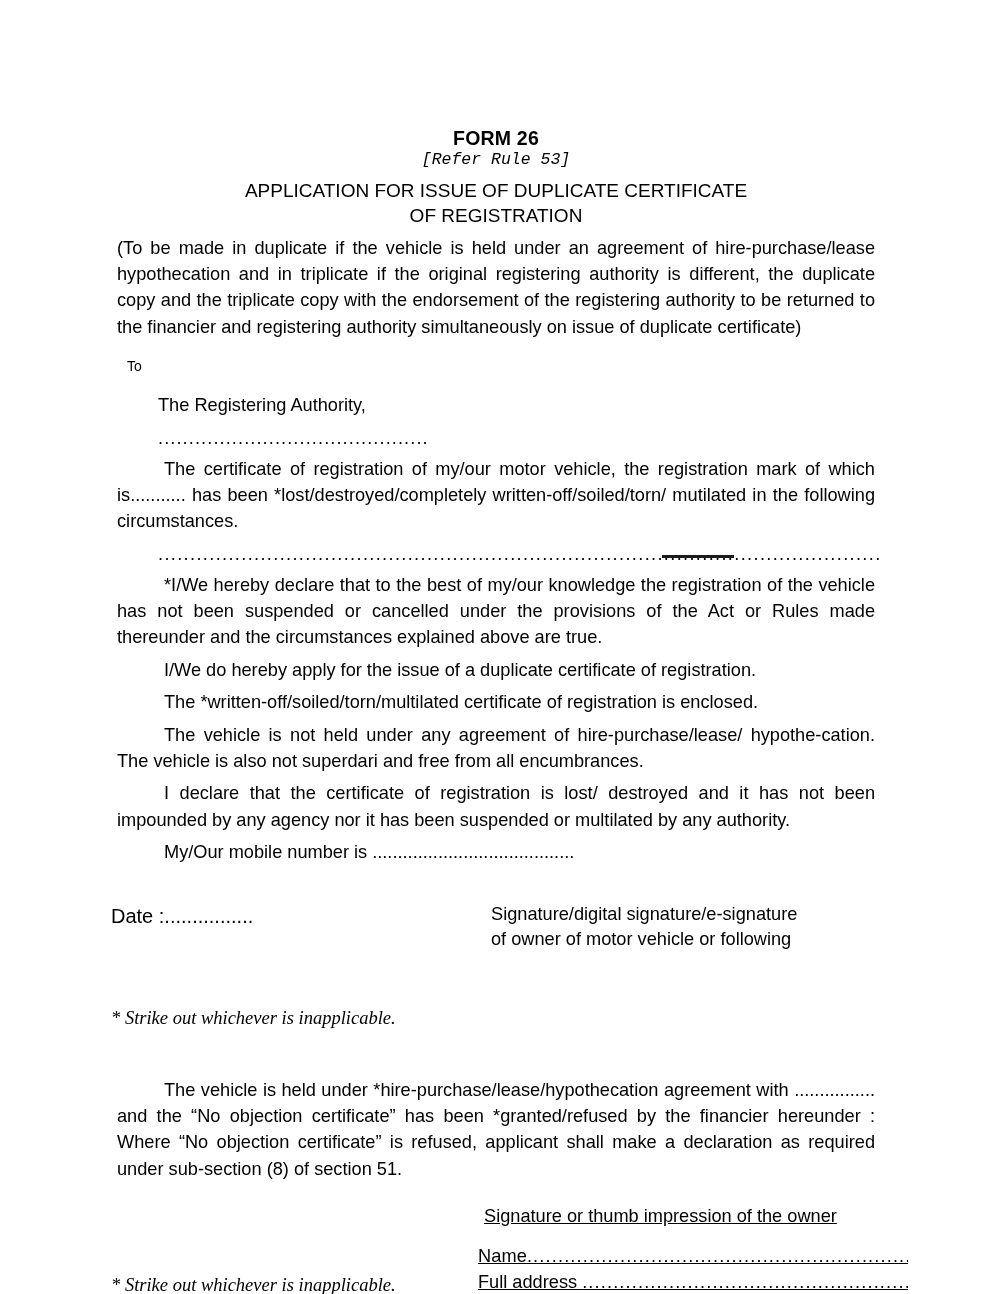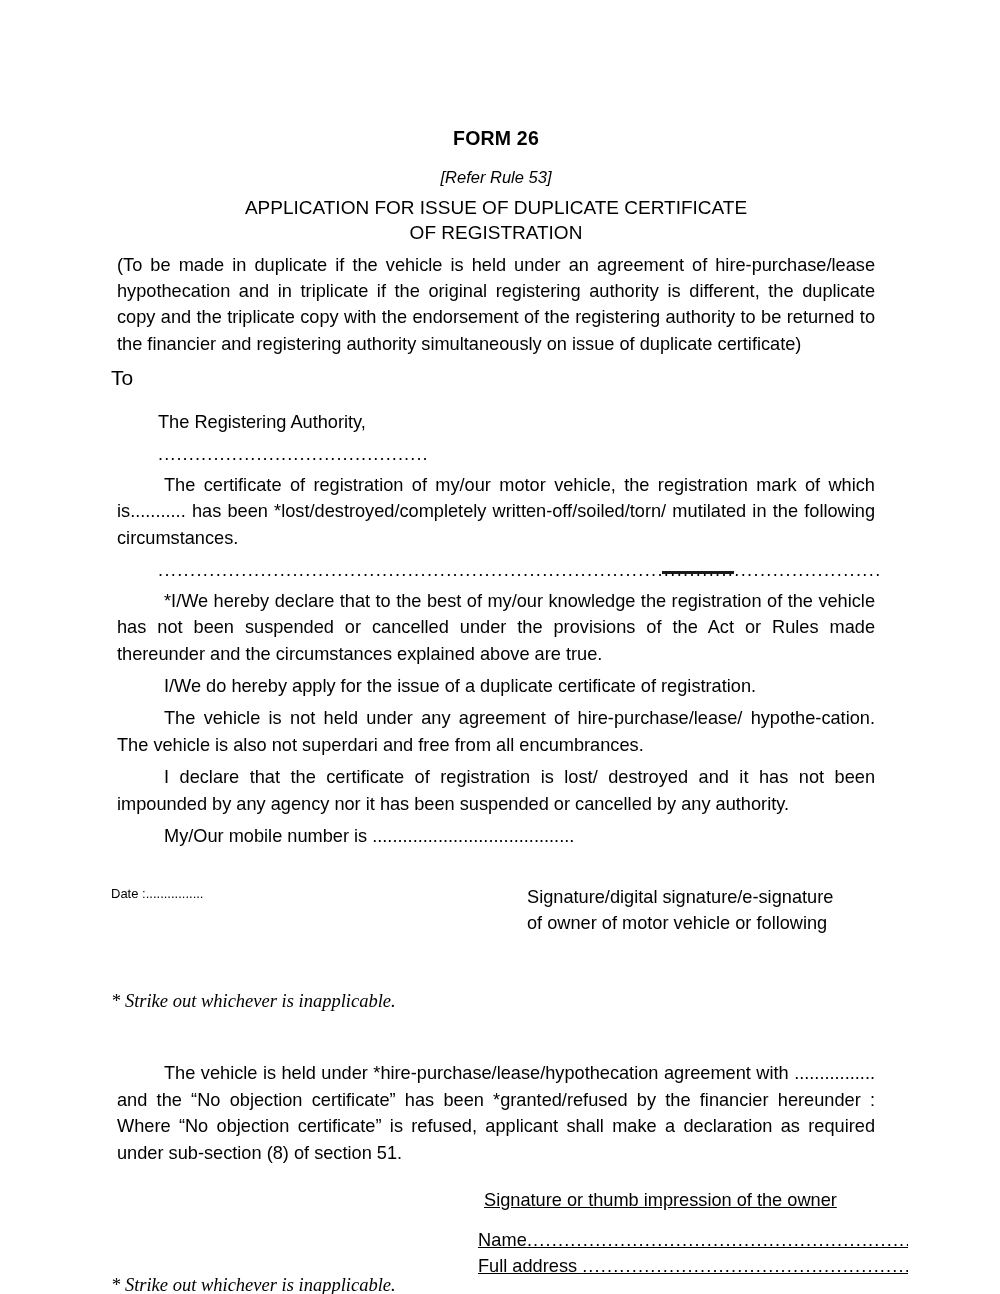"[Refer Rule 53]" .rule-ref { font-family: Liberation Sans, sans-serif -> Liberation Mono, monospace; margin-top: 17px -> 0 }
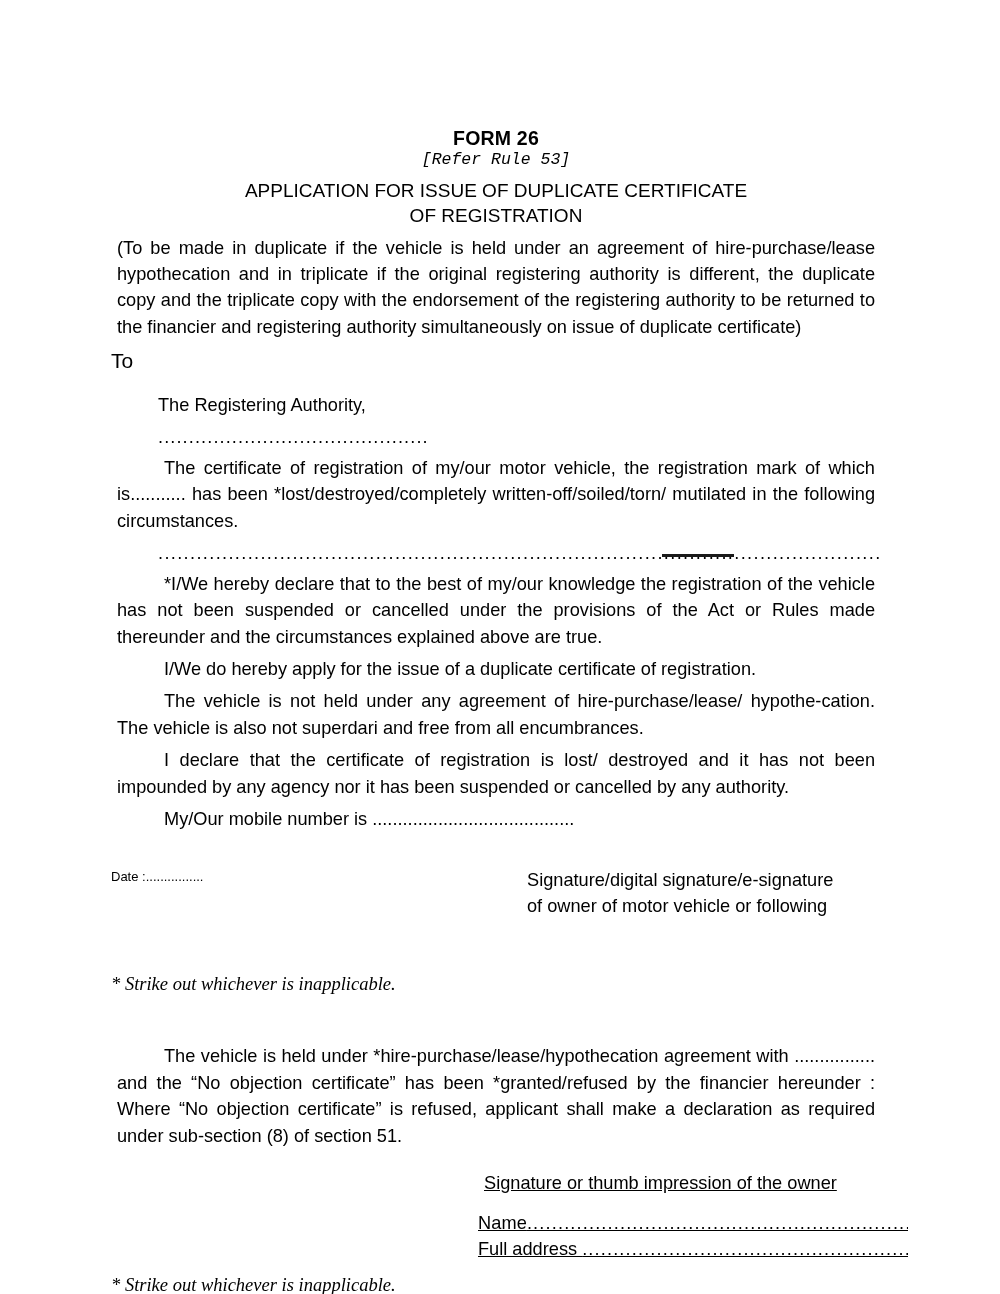"To" .to-label { font-size: 21px -> 14px; margin: 0 -> 16px }
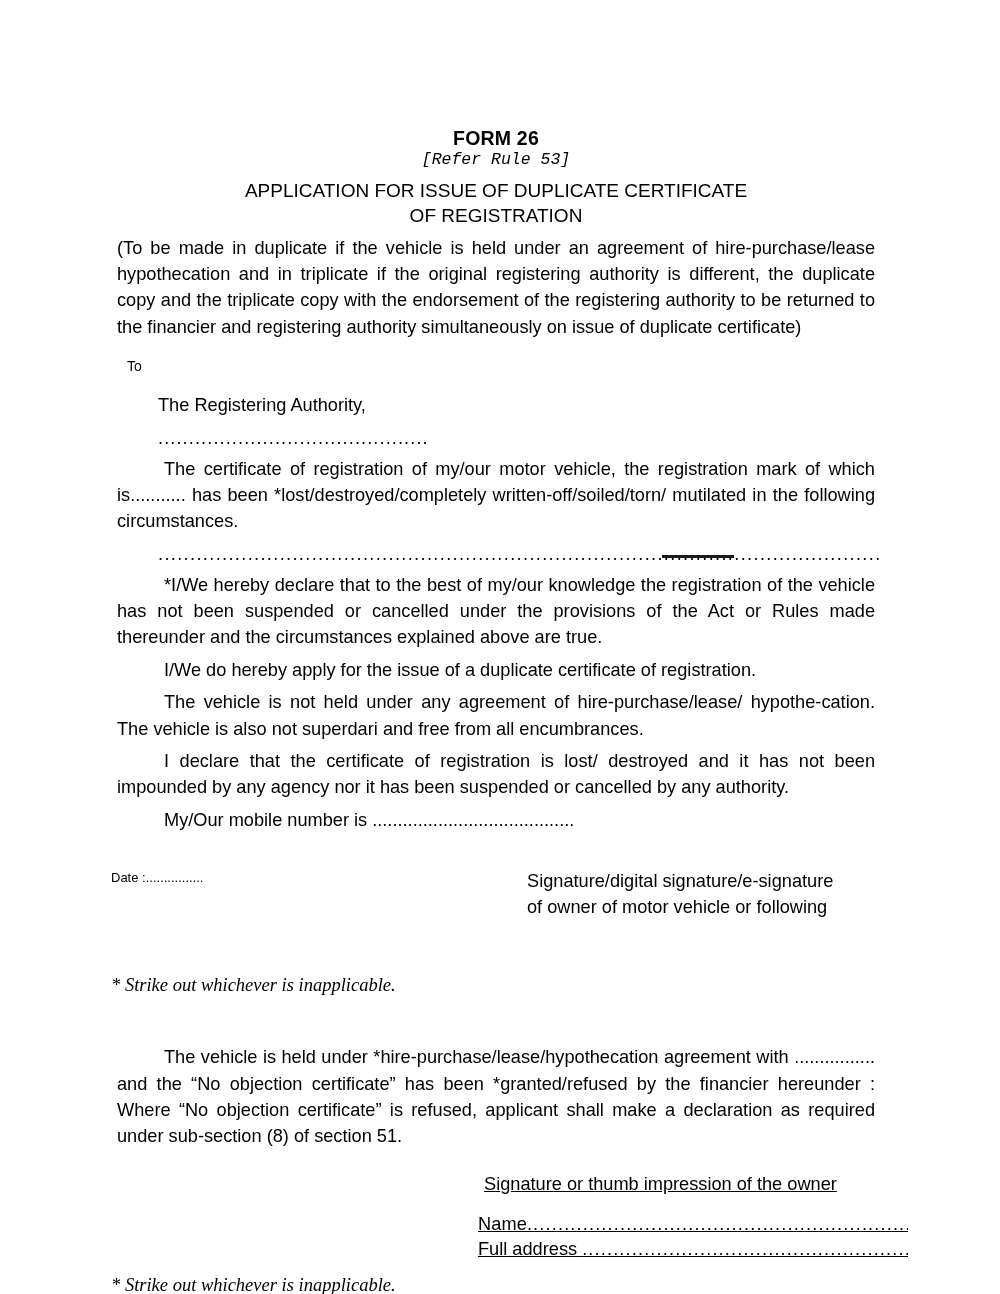"The *written-off/soiled/torn/multilated" p.para { html: none -> <p>The *written-off/soiled/torn/multilated certificate of registration is enclosed.</p> }
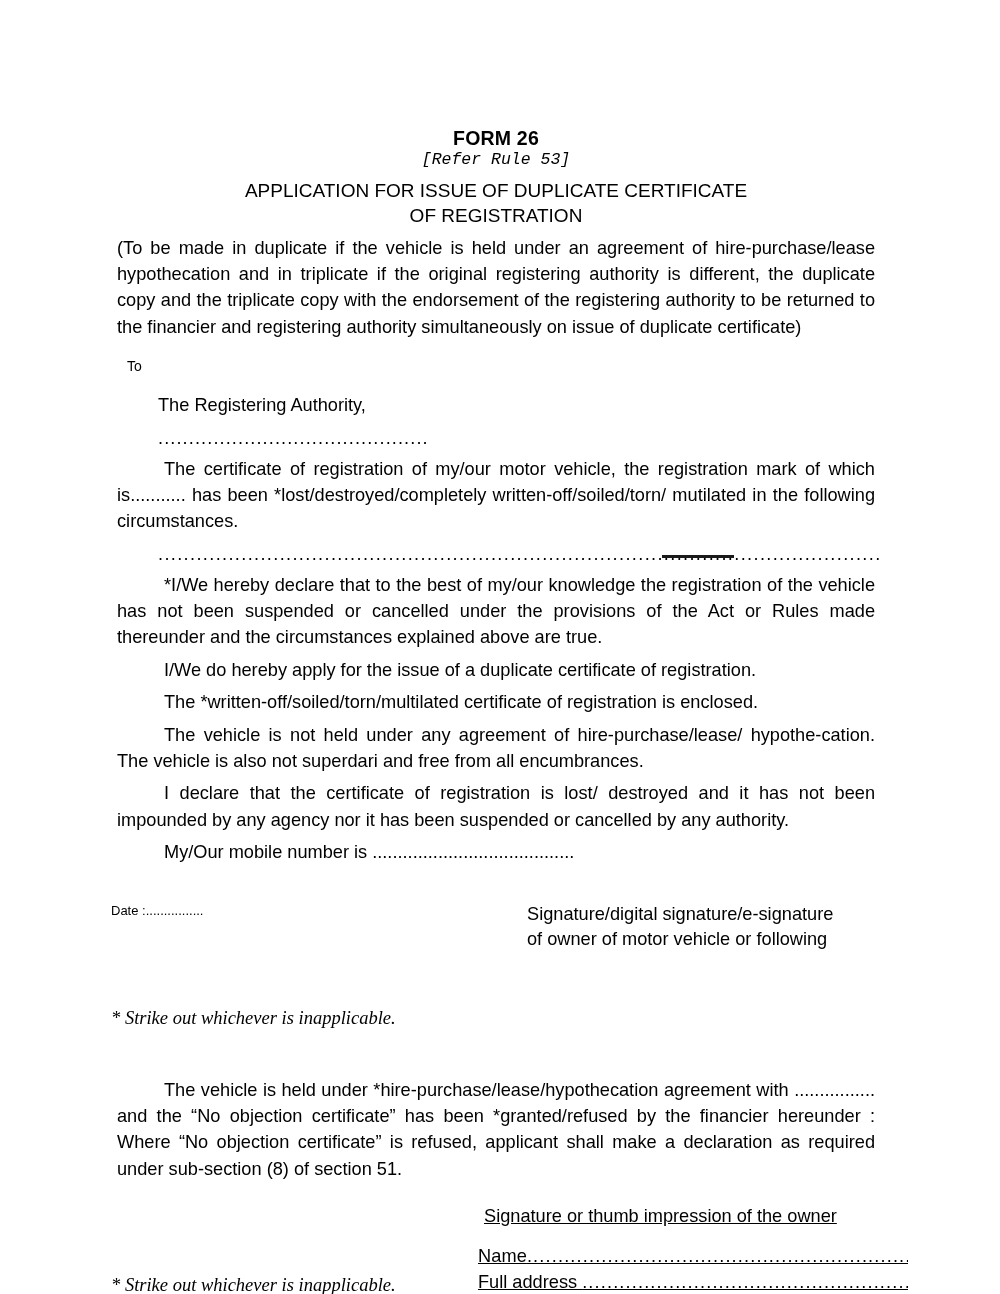"I declare that the certificate" p.para { text: cancelled -> multilated }
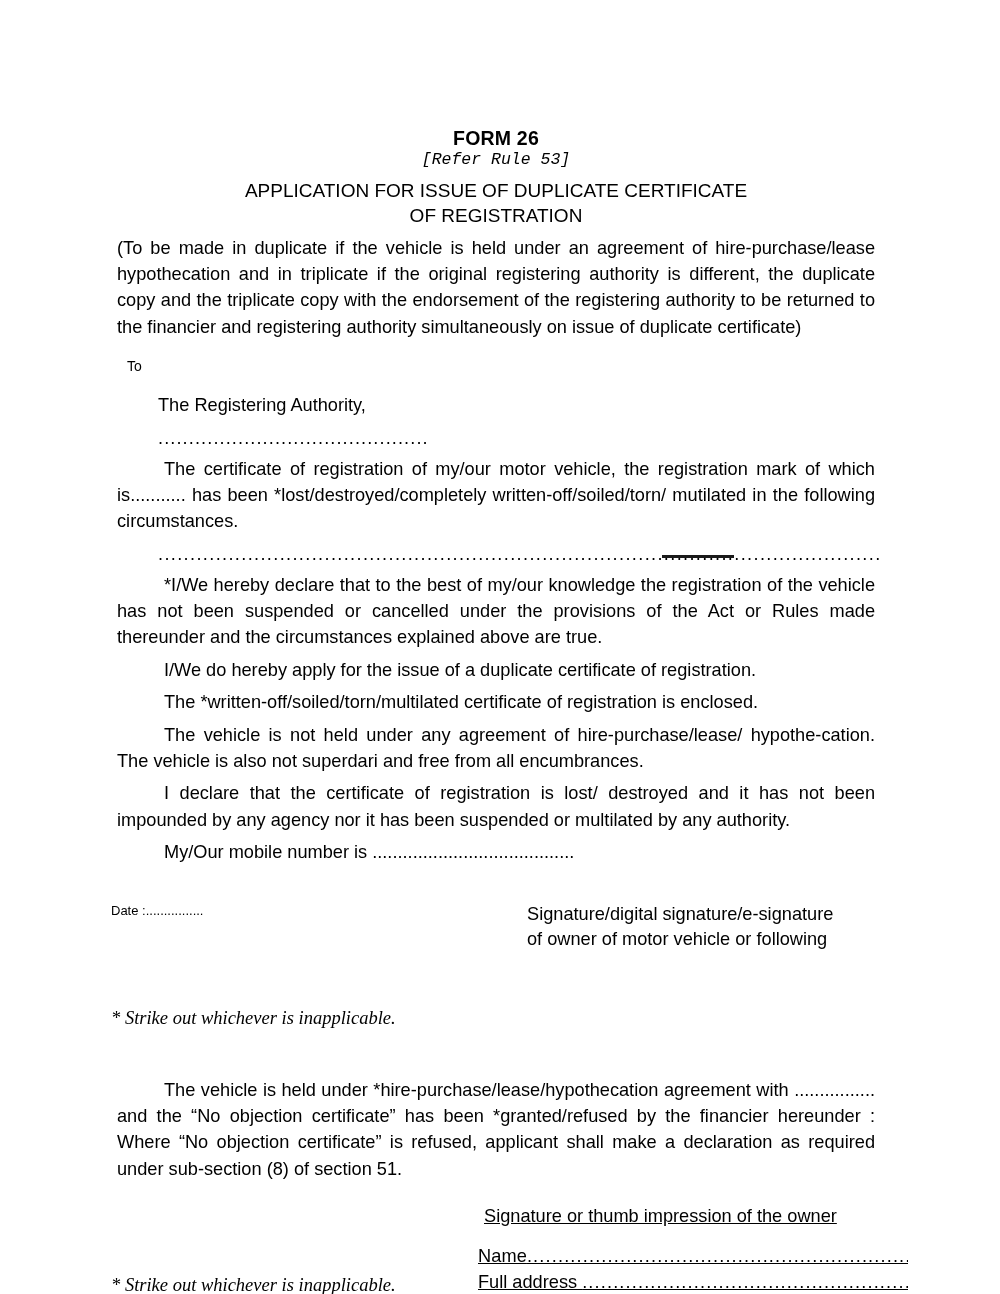"Date :................" .date-left { font-size: 13px -> 20px }
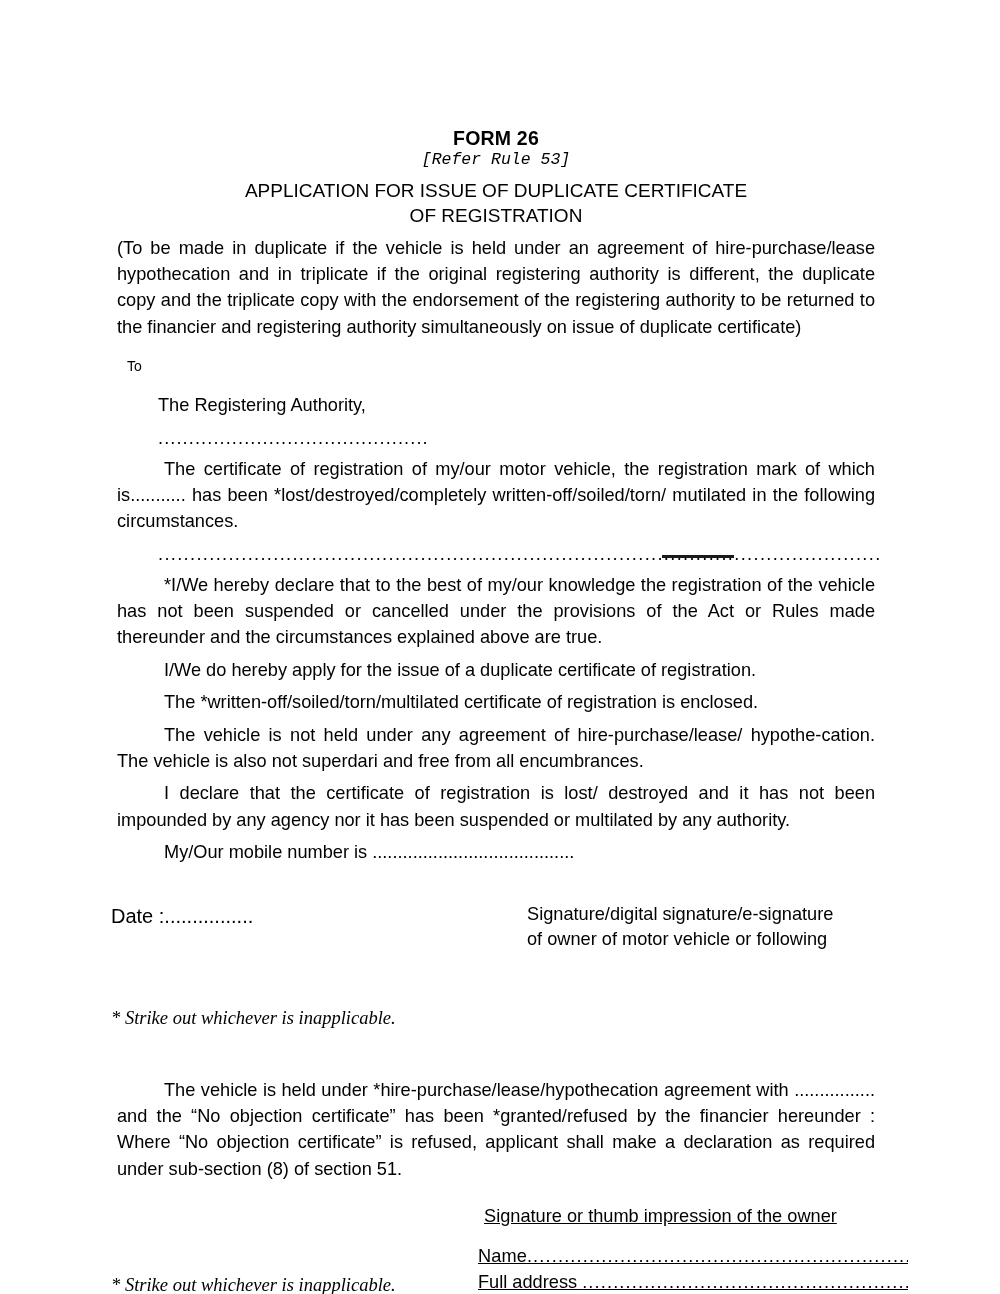"Signature/digital signature/e-signature" .sign-right { left: 416px -> 380px }
